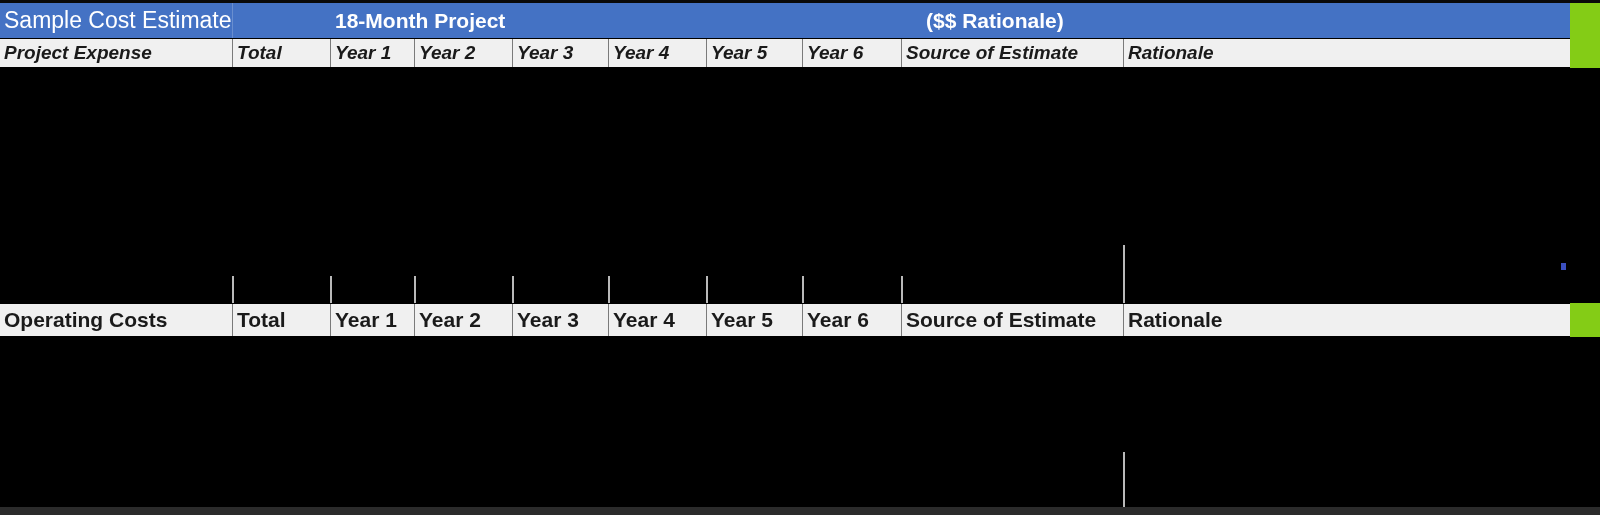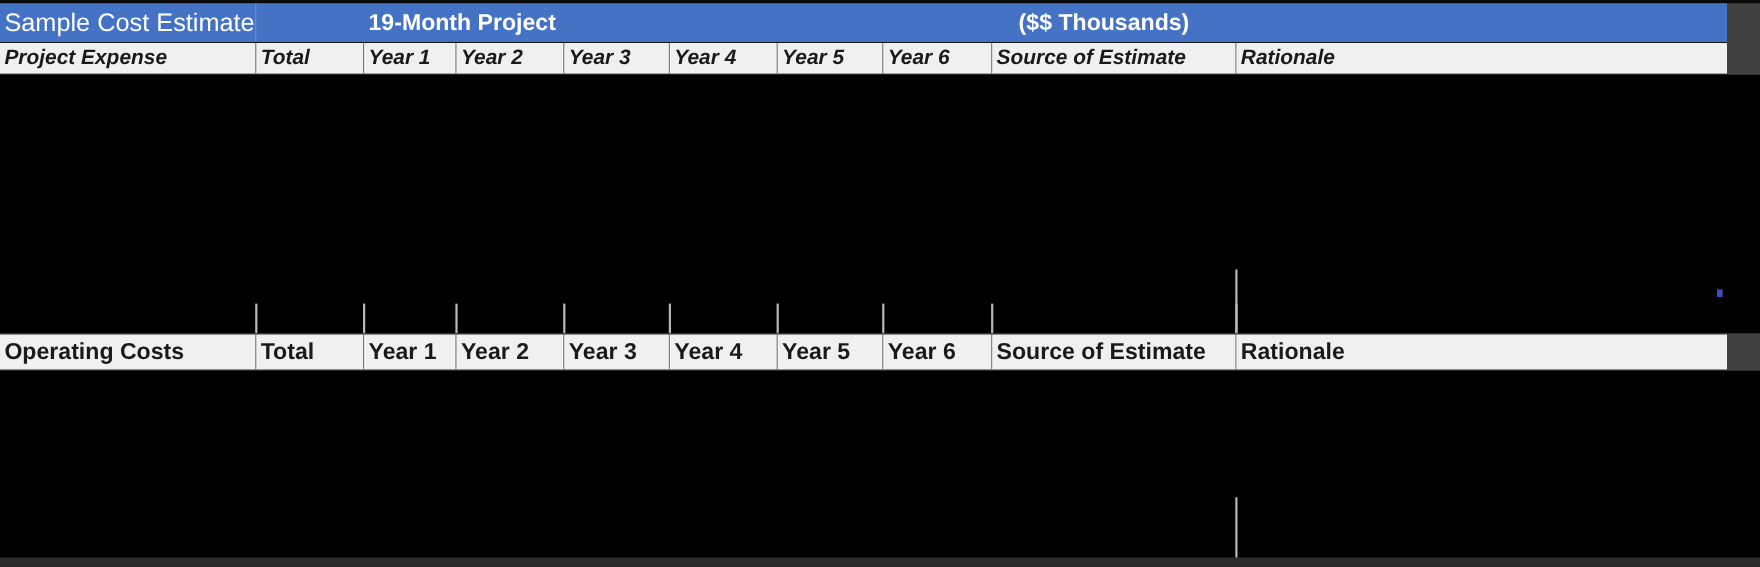"Sample Cost Estimate" #sheet { background: #404040 -> #84cc16 }
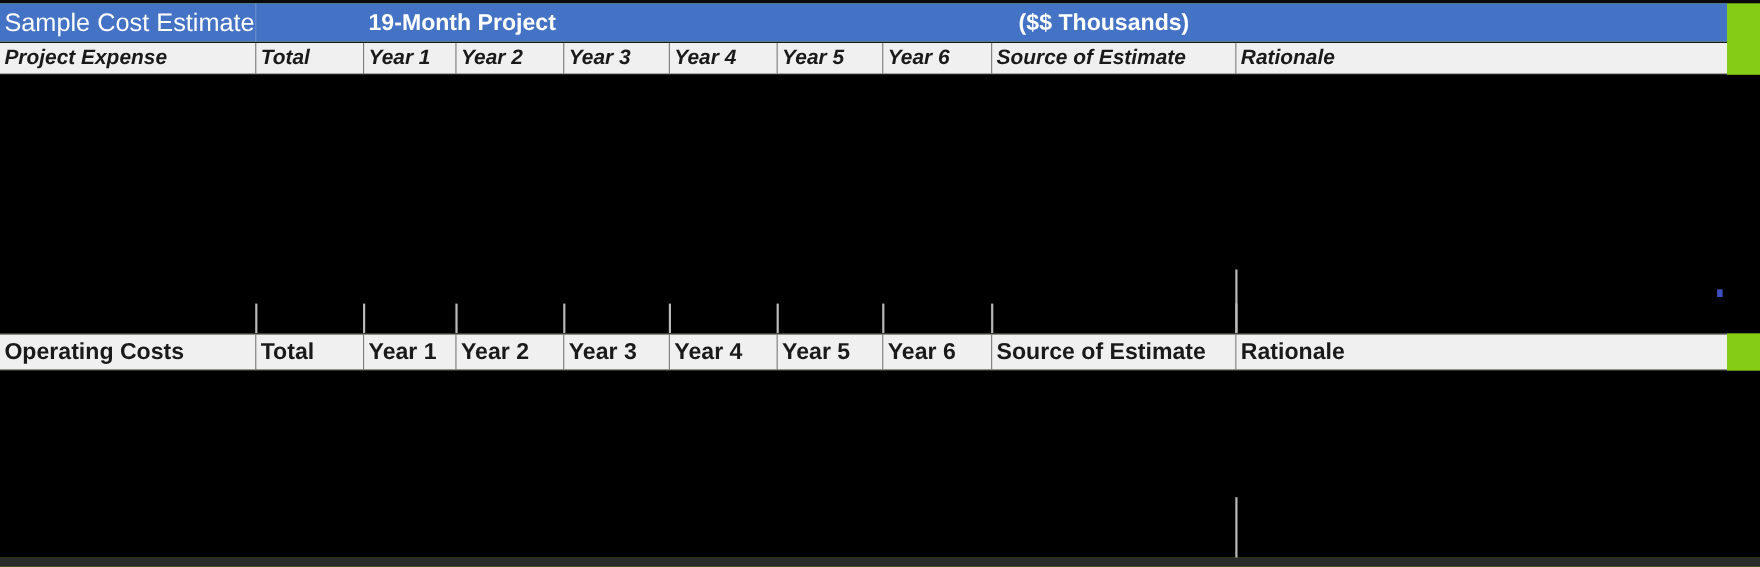"19-Month Project" span.seg { text: 19-Month -> 18-Month }
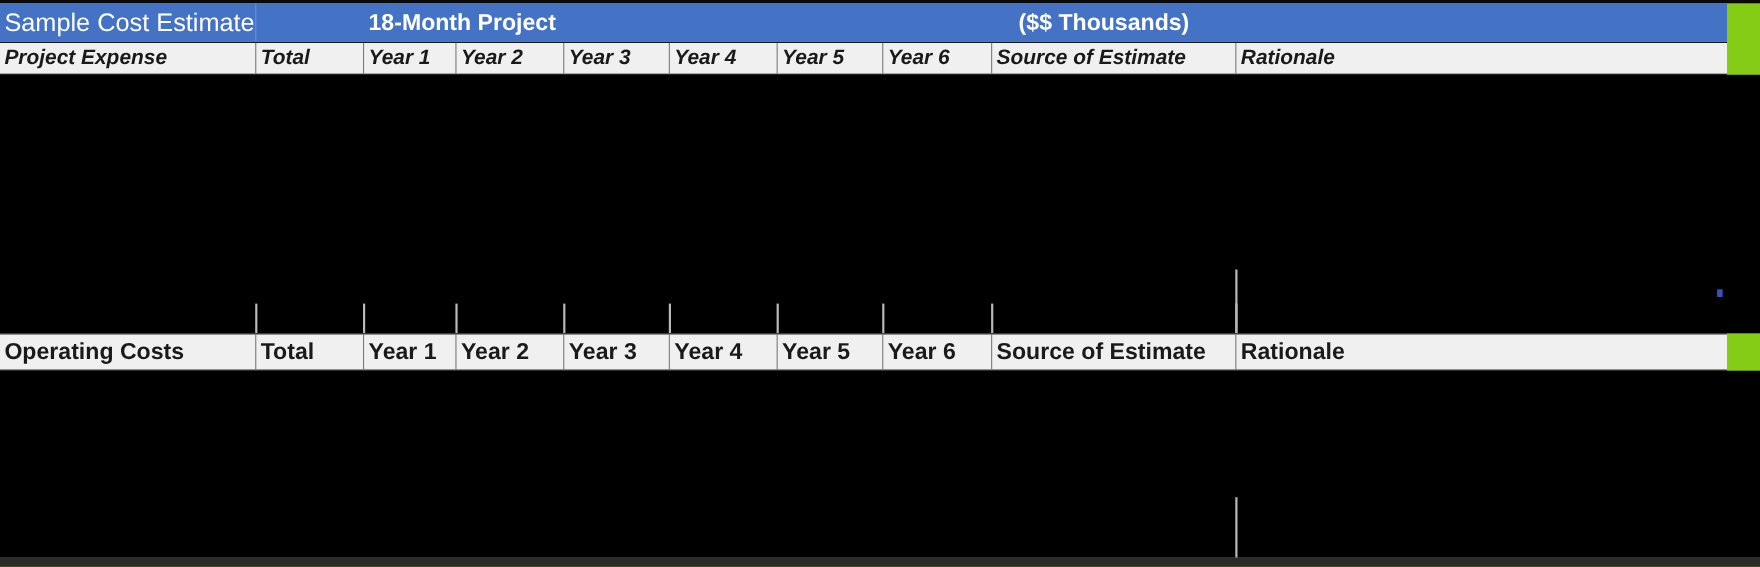"($$ Thousands)" span.seg { text: Thousands -> Rationale }
